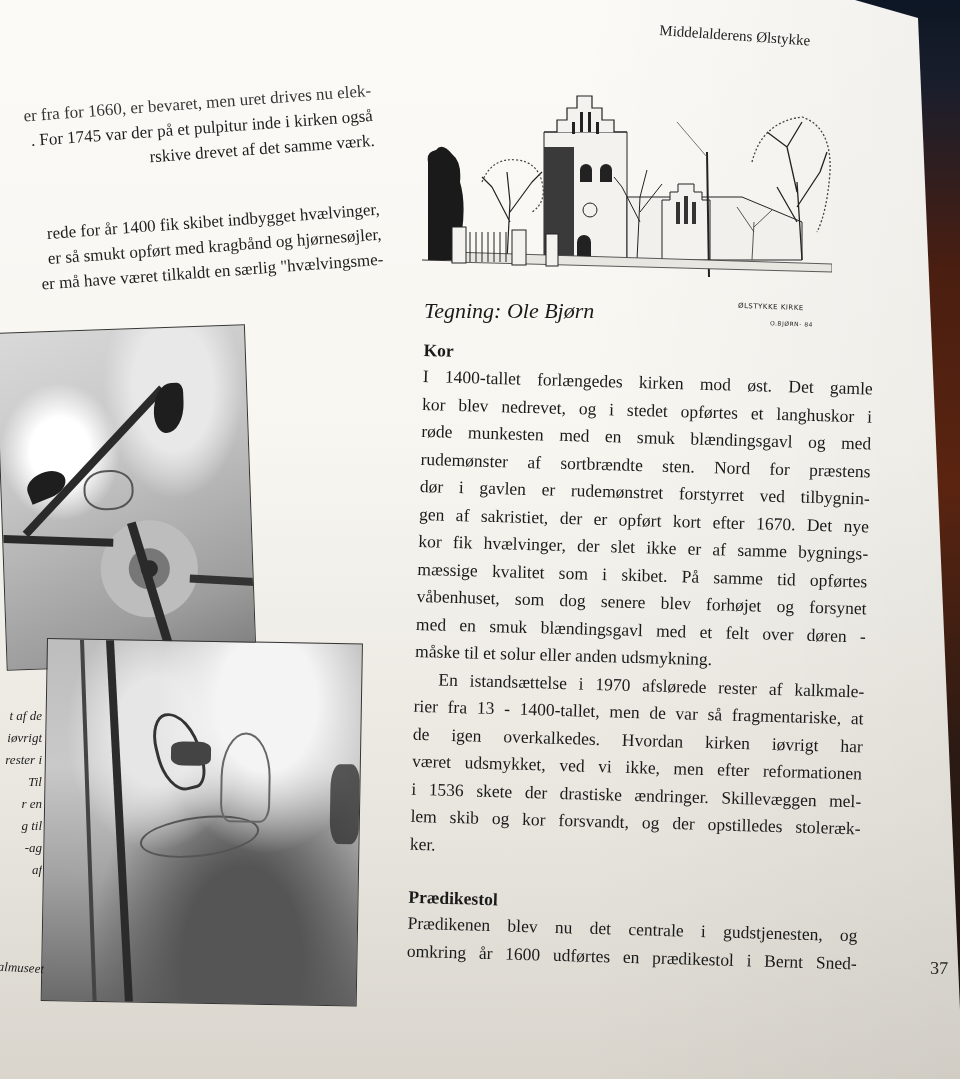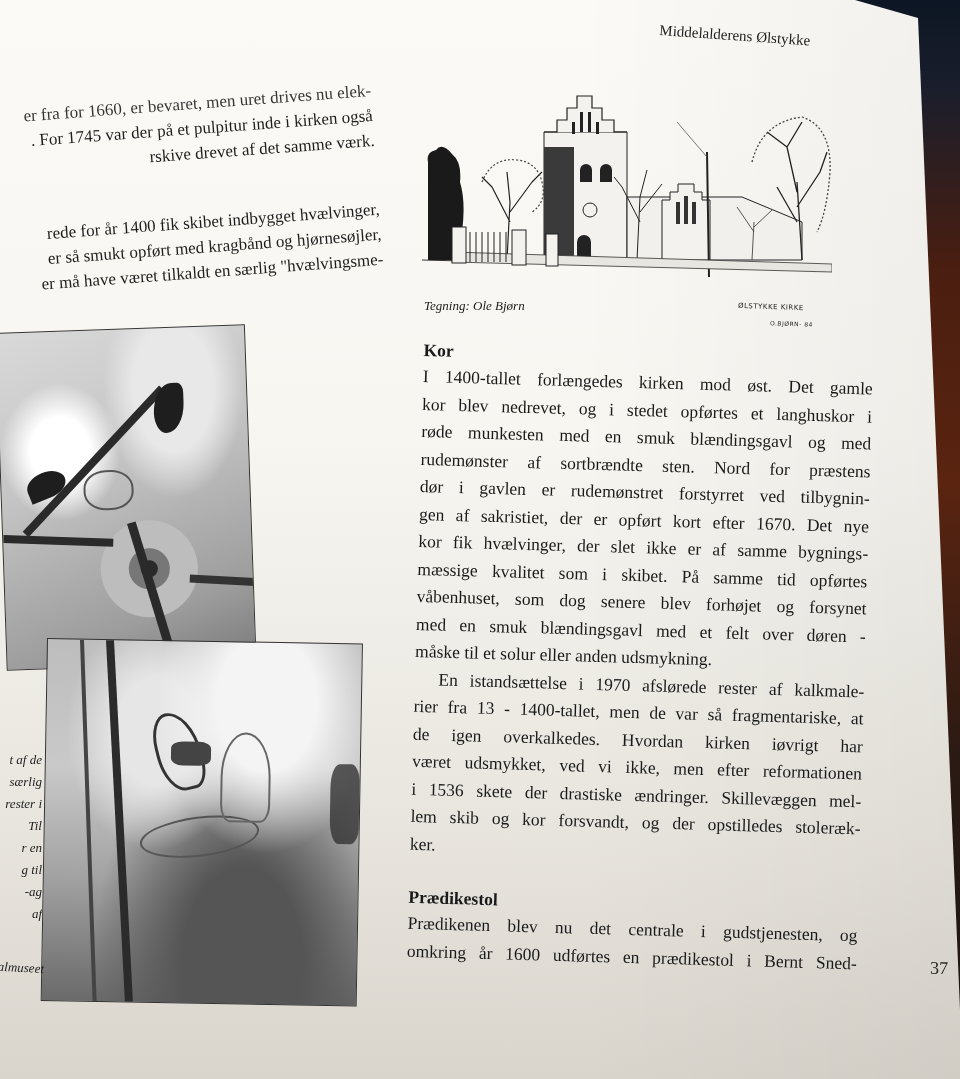"Tegning: Ole Bjørn" .caption { font-size: 13px -> 22px }
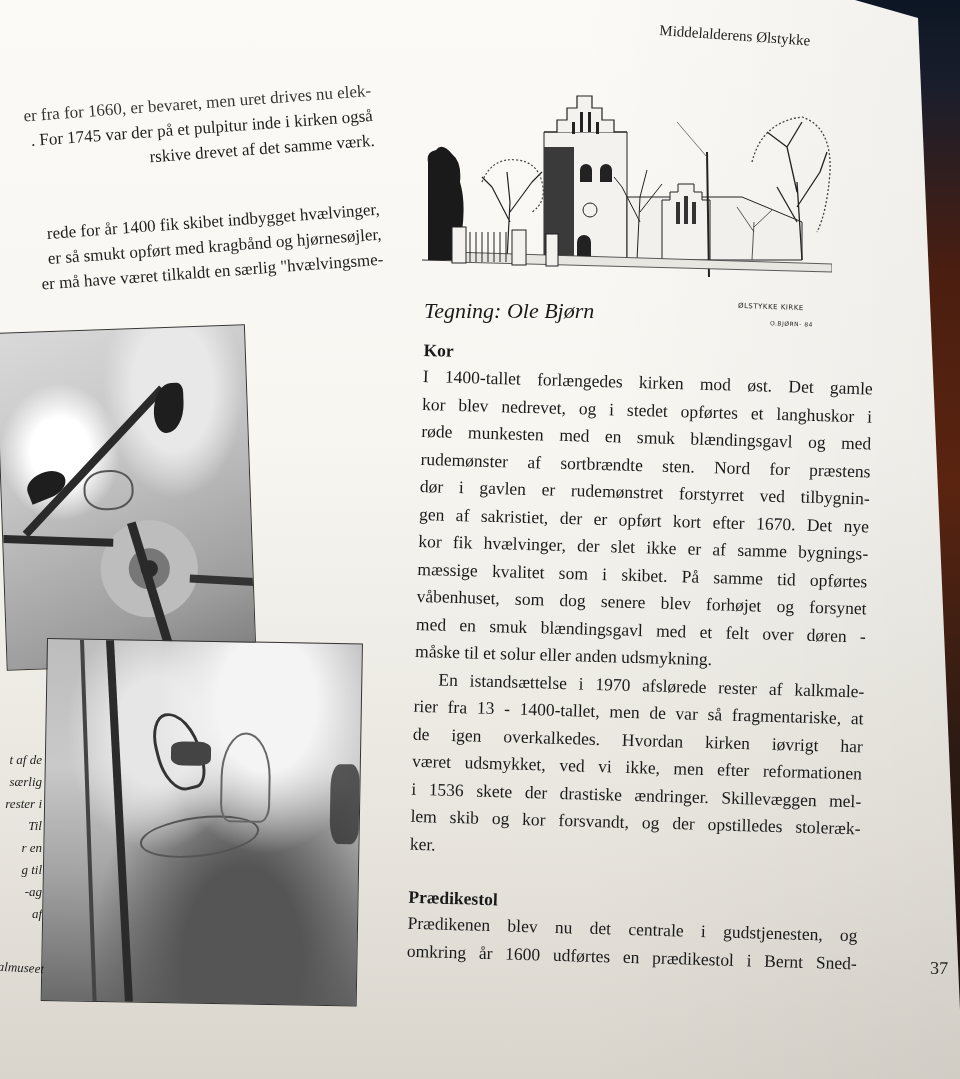"t af de" .side-caption { margin-top: 44px -> none }
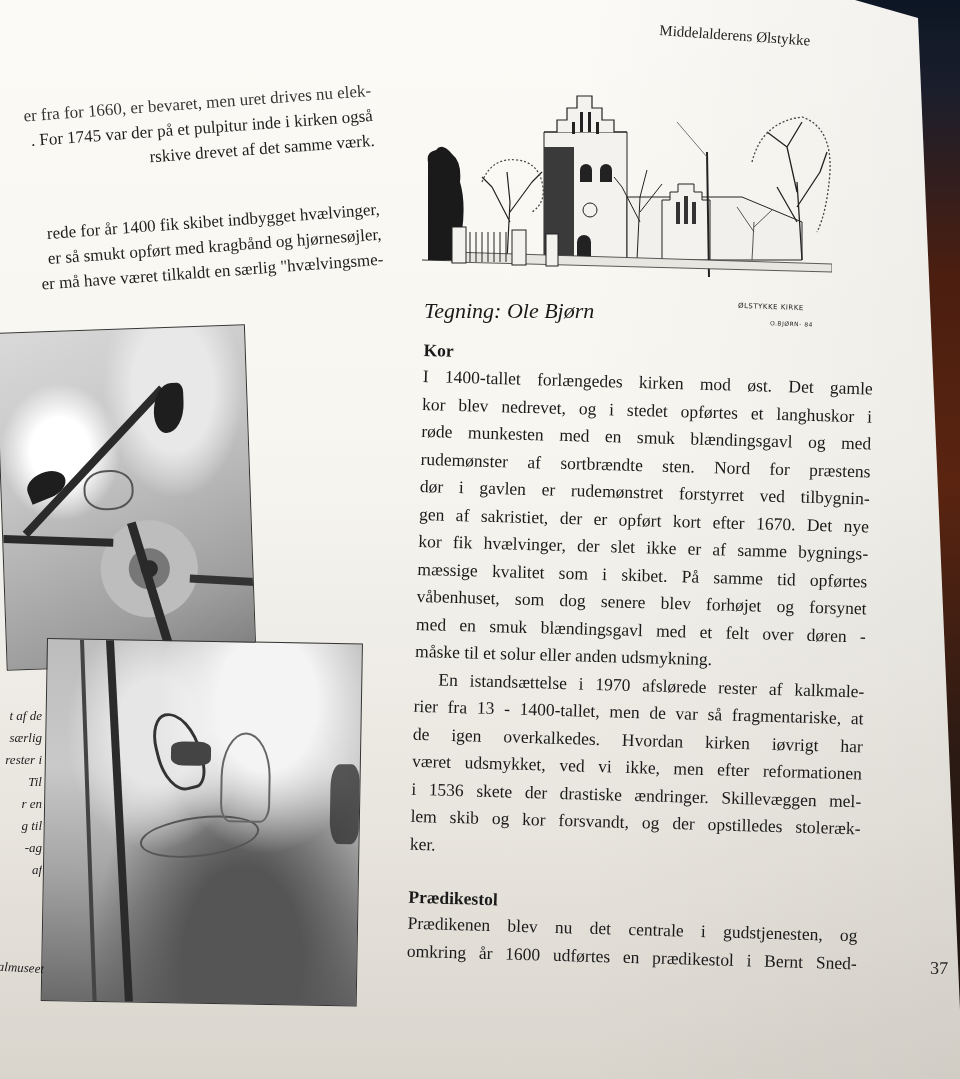"særlig" span.line { text: særlig -> iøvrigt }
